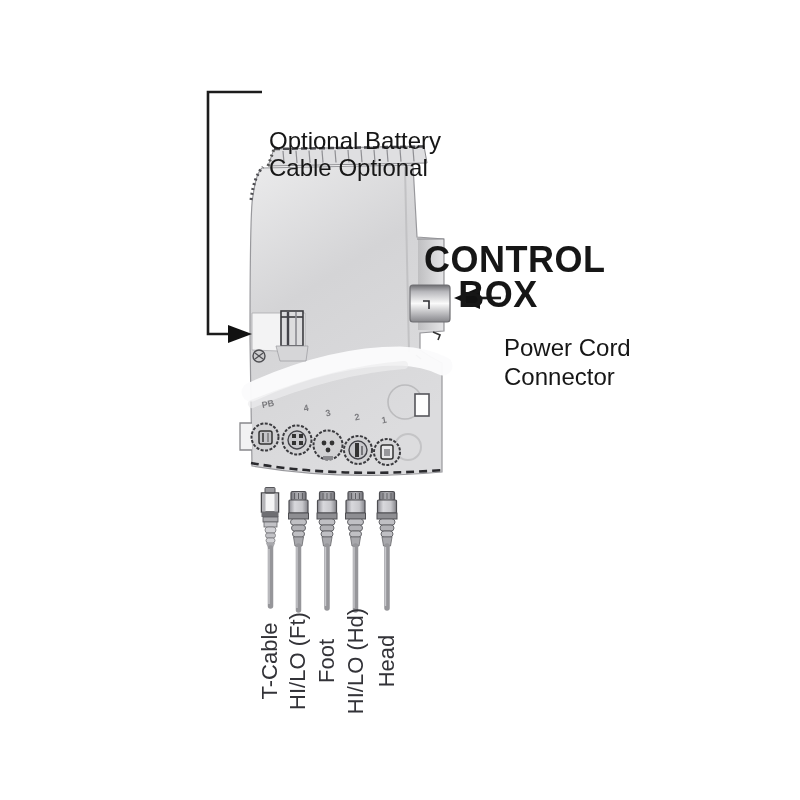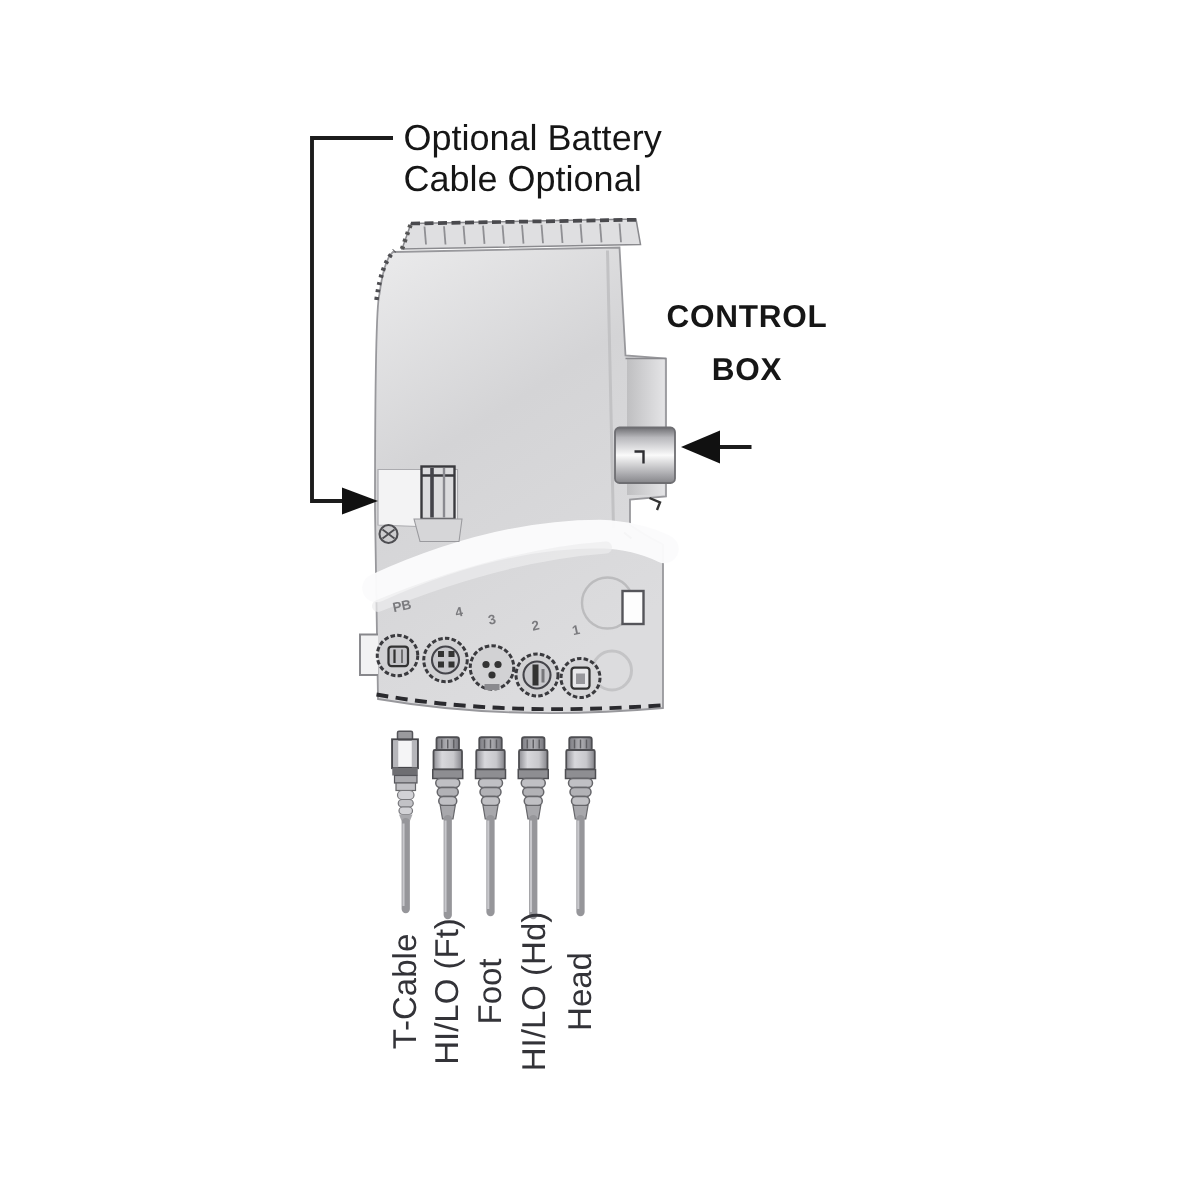"Optional Battery" .callout { margin-top: none -> 48px }
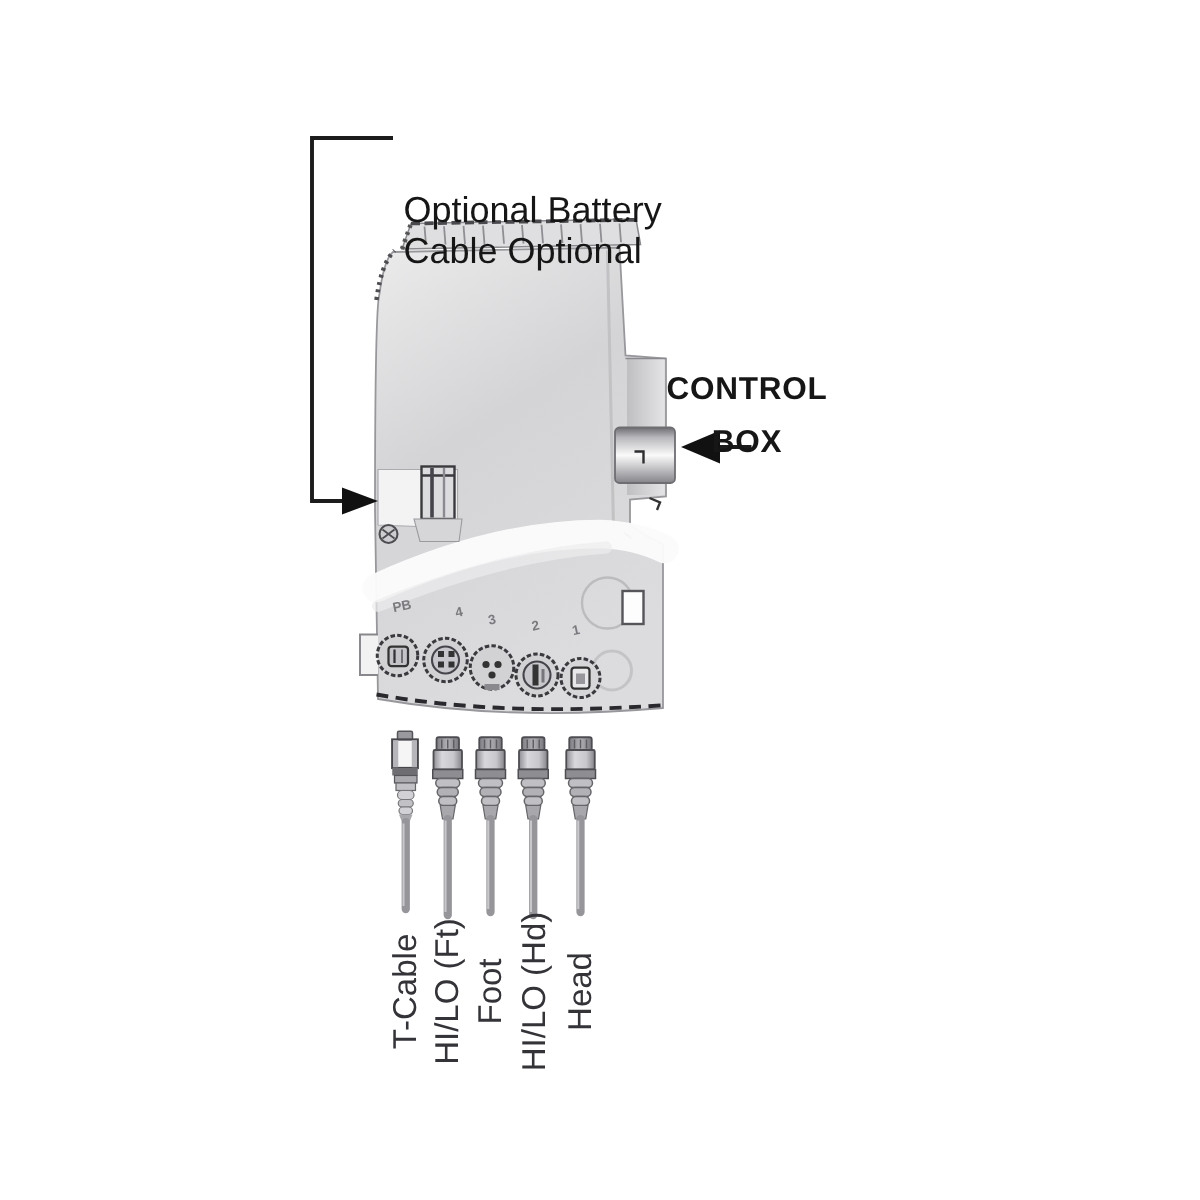"CONTROL" .callout-control { font-size: 21px -> 36px }
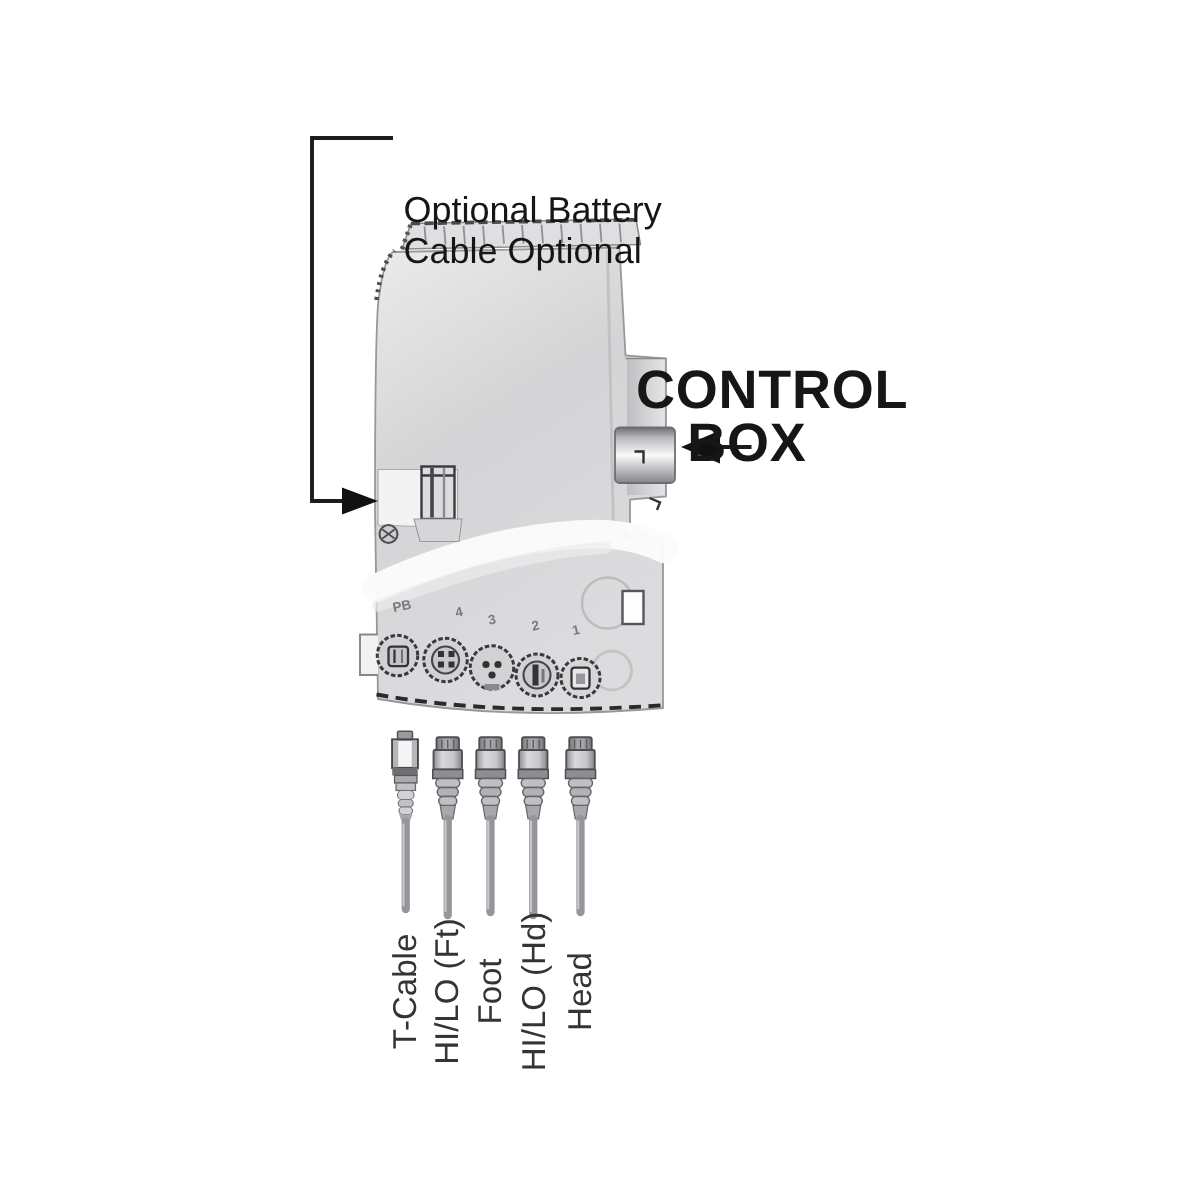"Power Cord" div.callout { html: none -> <div> <div>Power Cord</div> <div>Connector</div> </div> }
